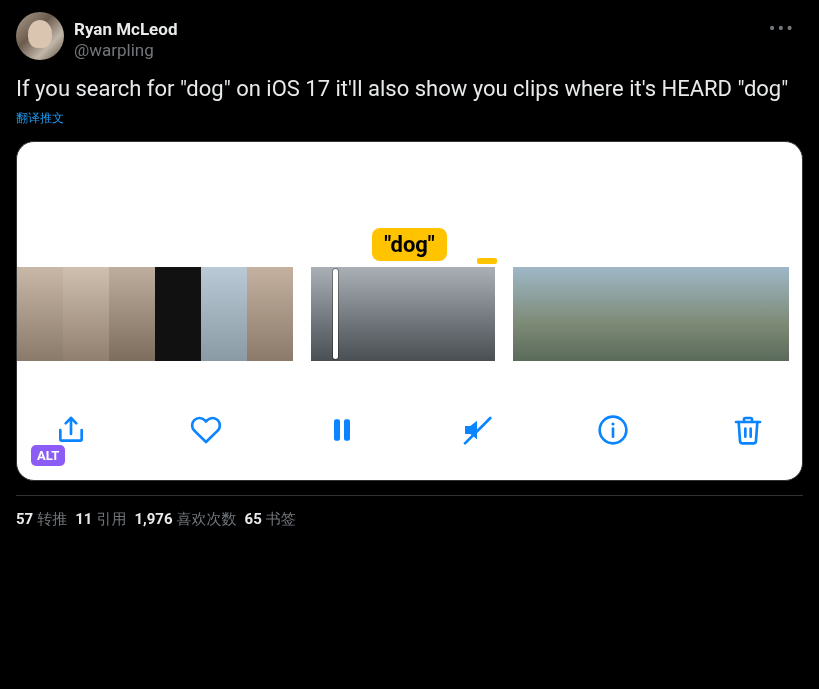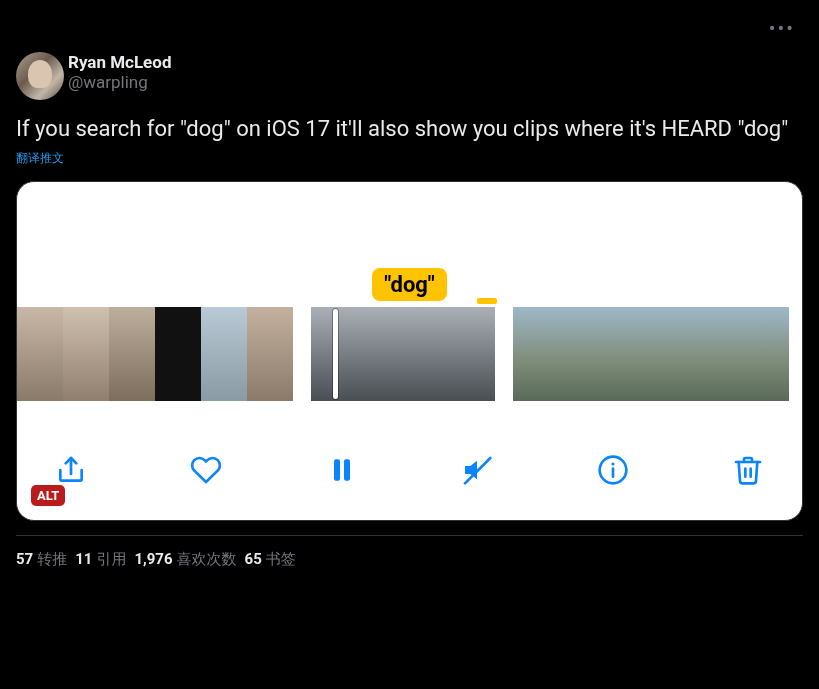"Ryan McLeod" .author { align-items: flex-start -> flex-end; gap: 4px -> 10px; margin-top: 40px -> none }
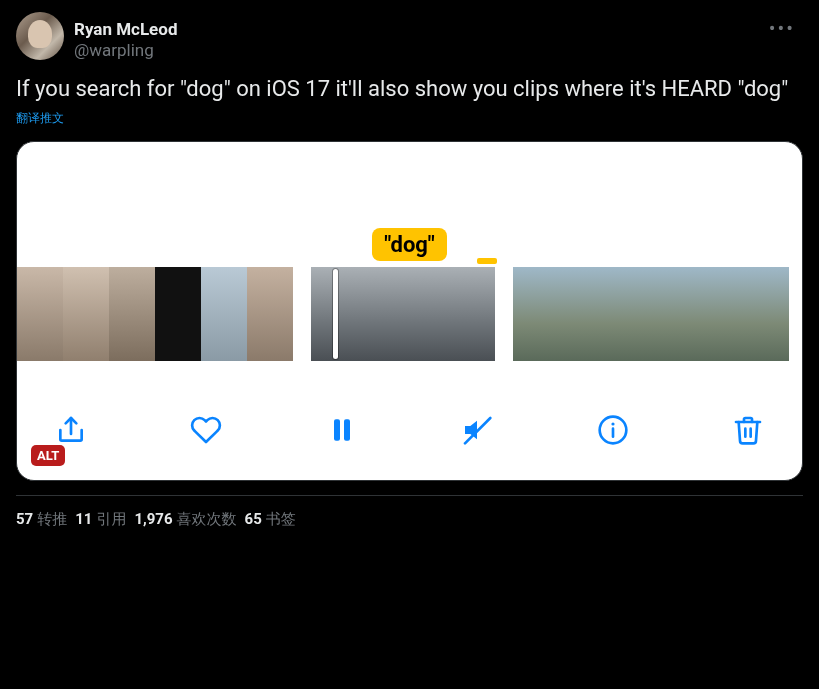"ALT" .alt-badge { background: #b91c1c -> #8b5cf6 }
